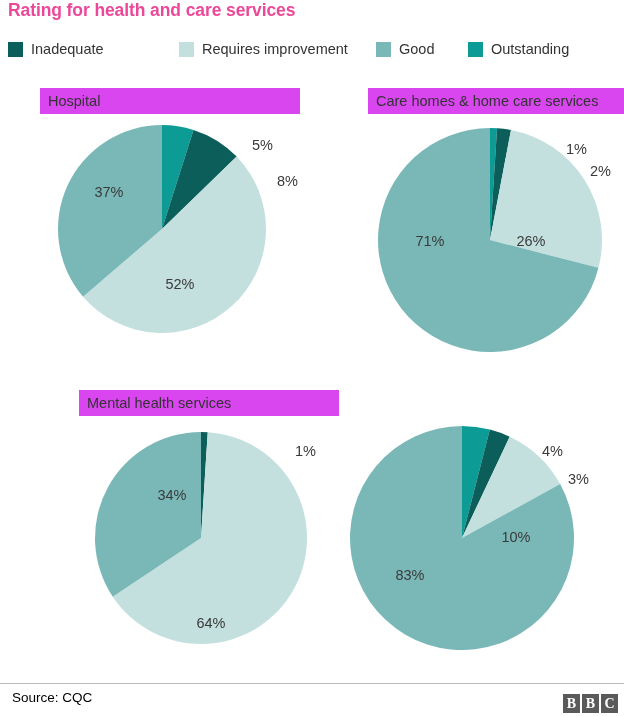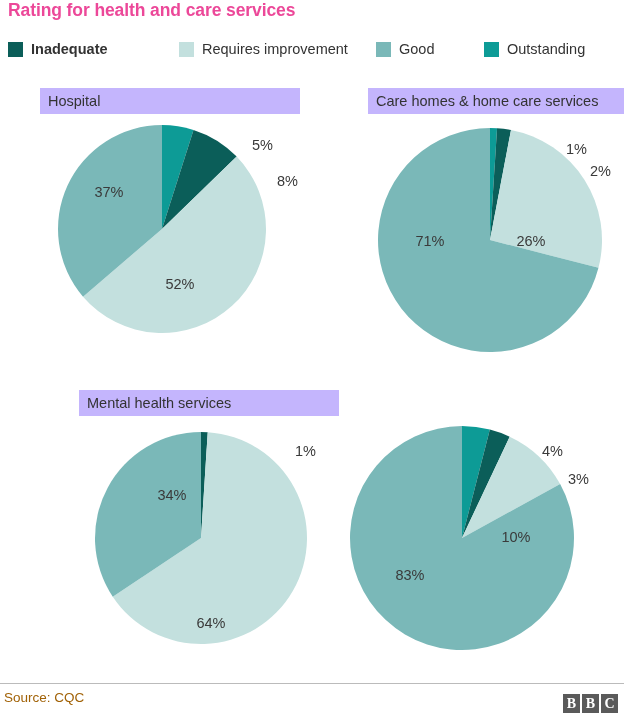"Inadequate" div.legend-item { font-weight: bold -> none }
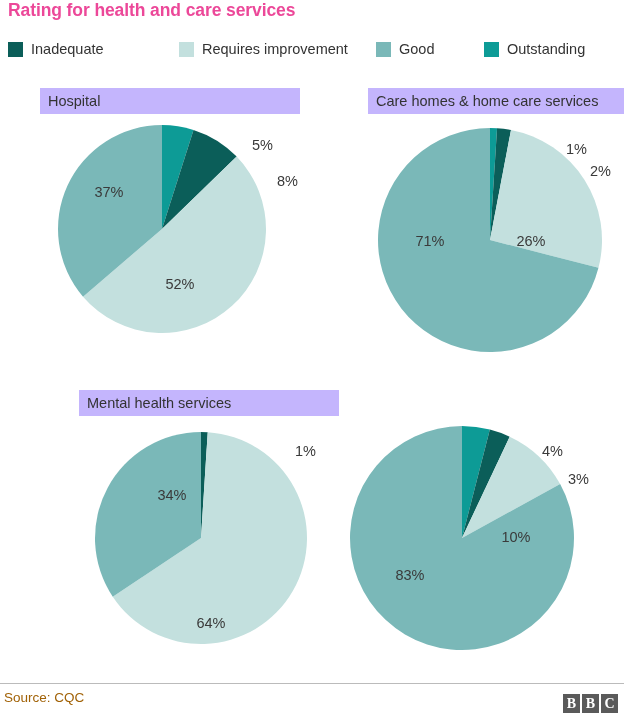"Outstanding" div.legend-item { left: 476px -> 460px }
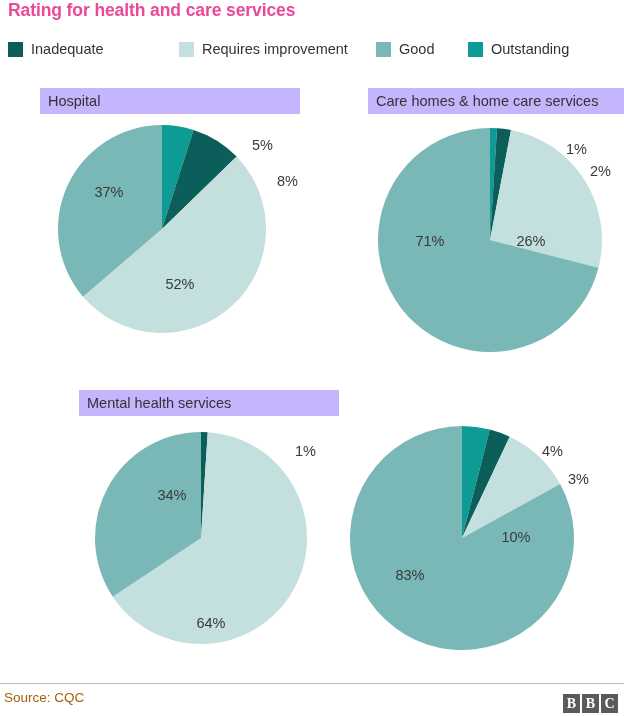"Hospital" .panel-header { background: #c4b5fd -> #d946ef }
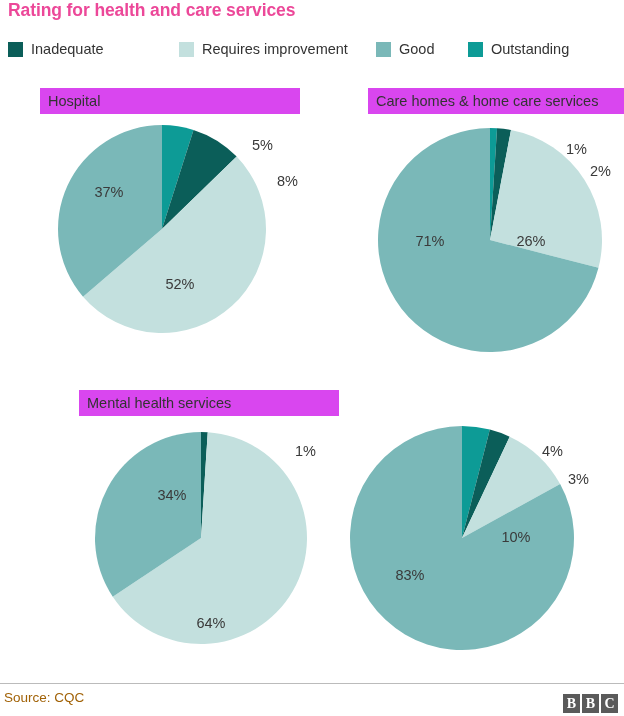"Source: CQC" .source-text { color: #a16207 -> #000000; left: 4px -> 12px }
